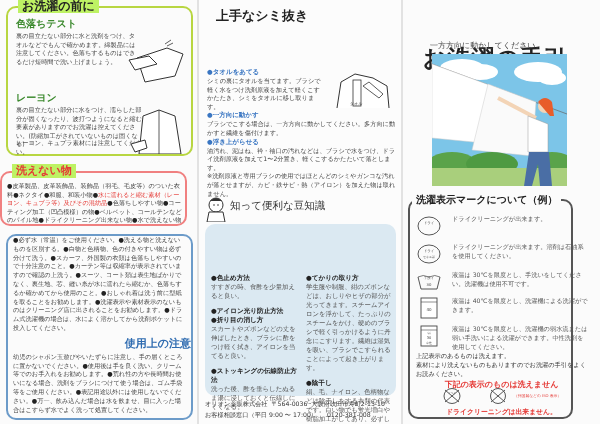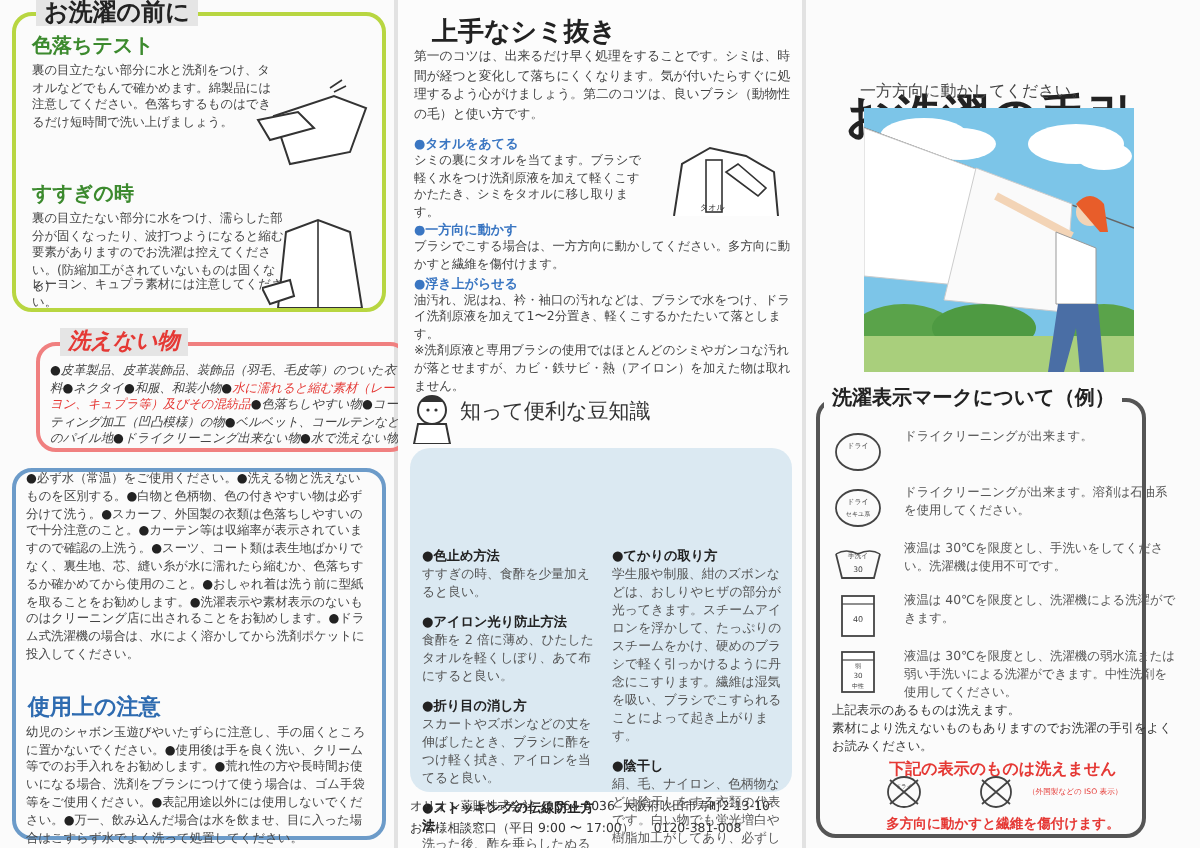"お洗濯の前に" .box-title { background: #e5e5e5 -> #bef264 }
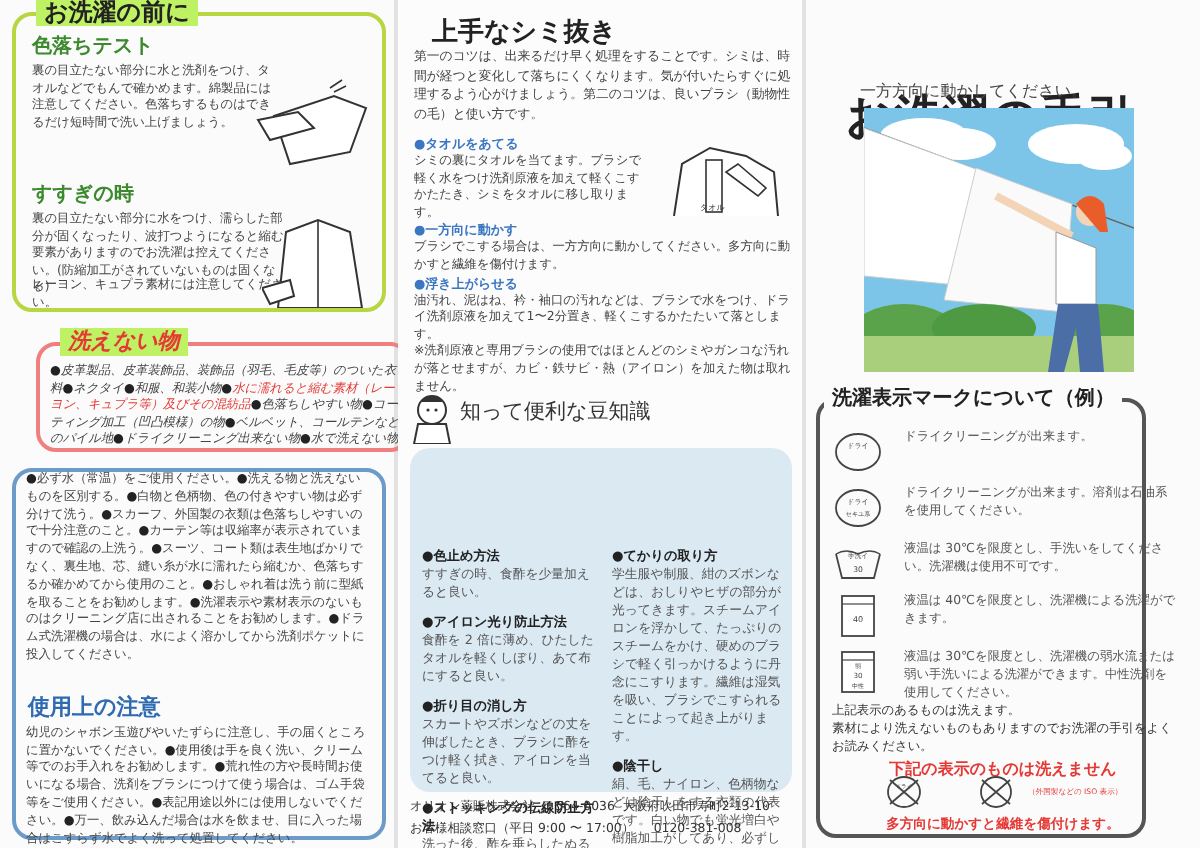"第一のコツは、出来るだけ早く処理をすることです。シミは、時間が経つと変化して落ち" div.p2-intro { html: <div>第一のコツは、出来るだけ早く処理をすることです。シミは、時間が経つと変化して落ちにくくなります。気が付いたらすぐに処理するよう心がけましょう。第二のコツは、良いブラシ（動物性の毛）と使い方です。</div> -> none }
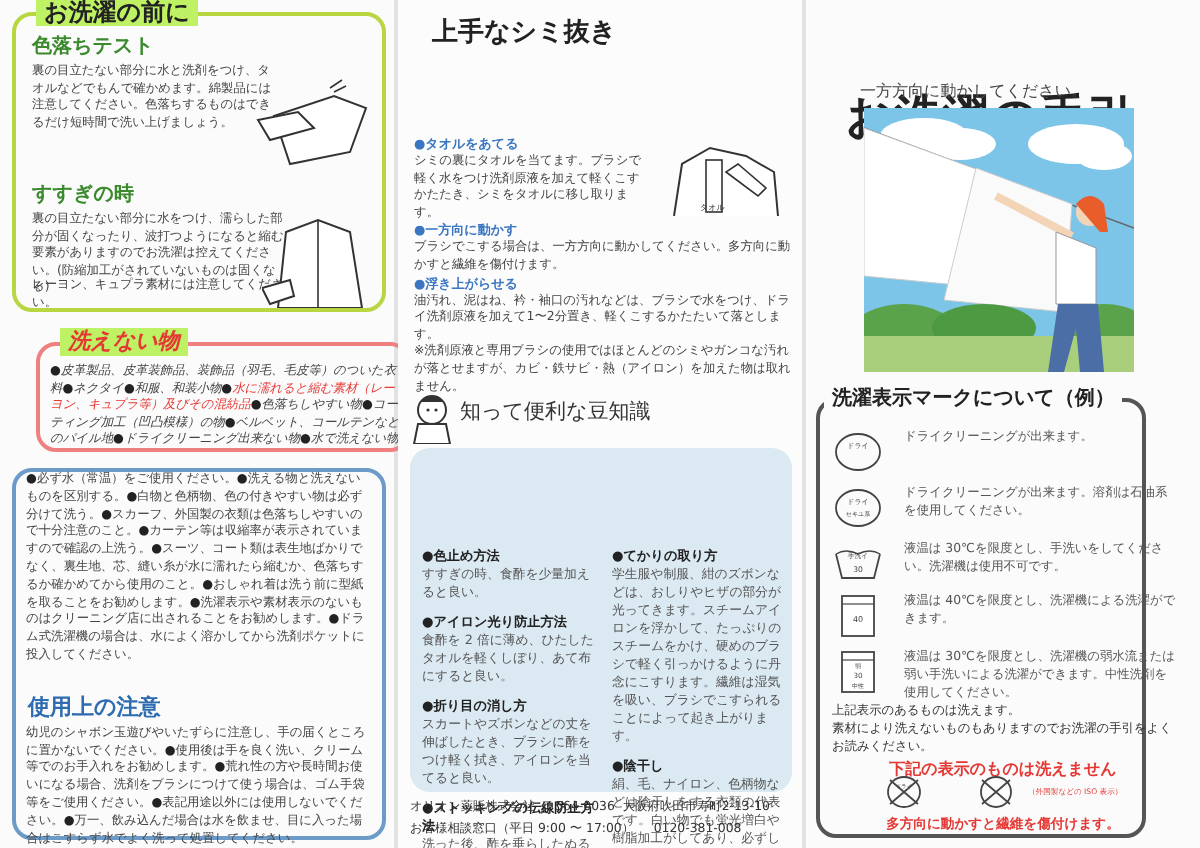"すすぎの時" div.sub-green { text: すすぎの時 -> レーヨン }
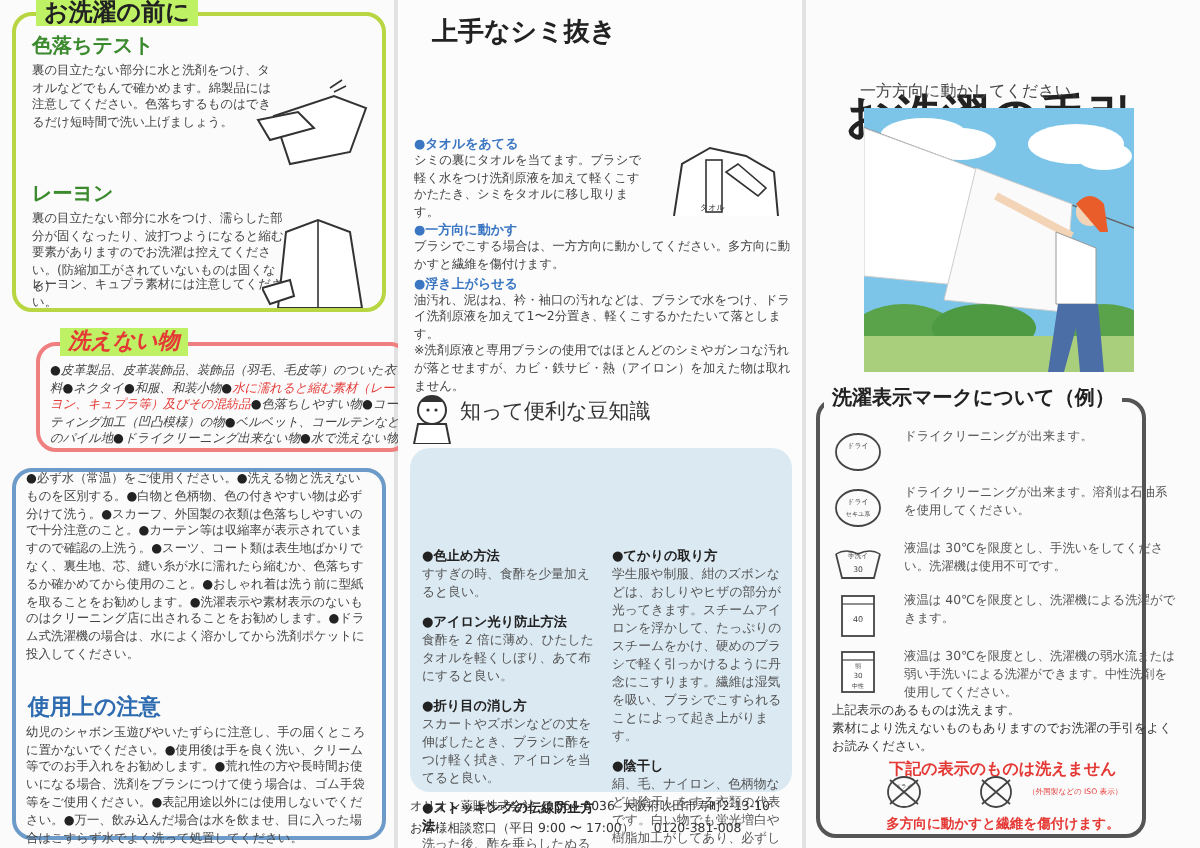"洗えない物" .b-red { font-style: italic -> none; left: 18px -> 0 }
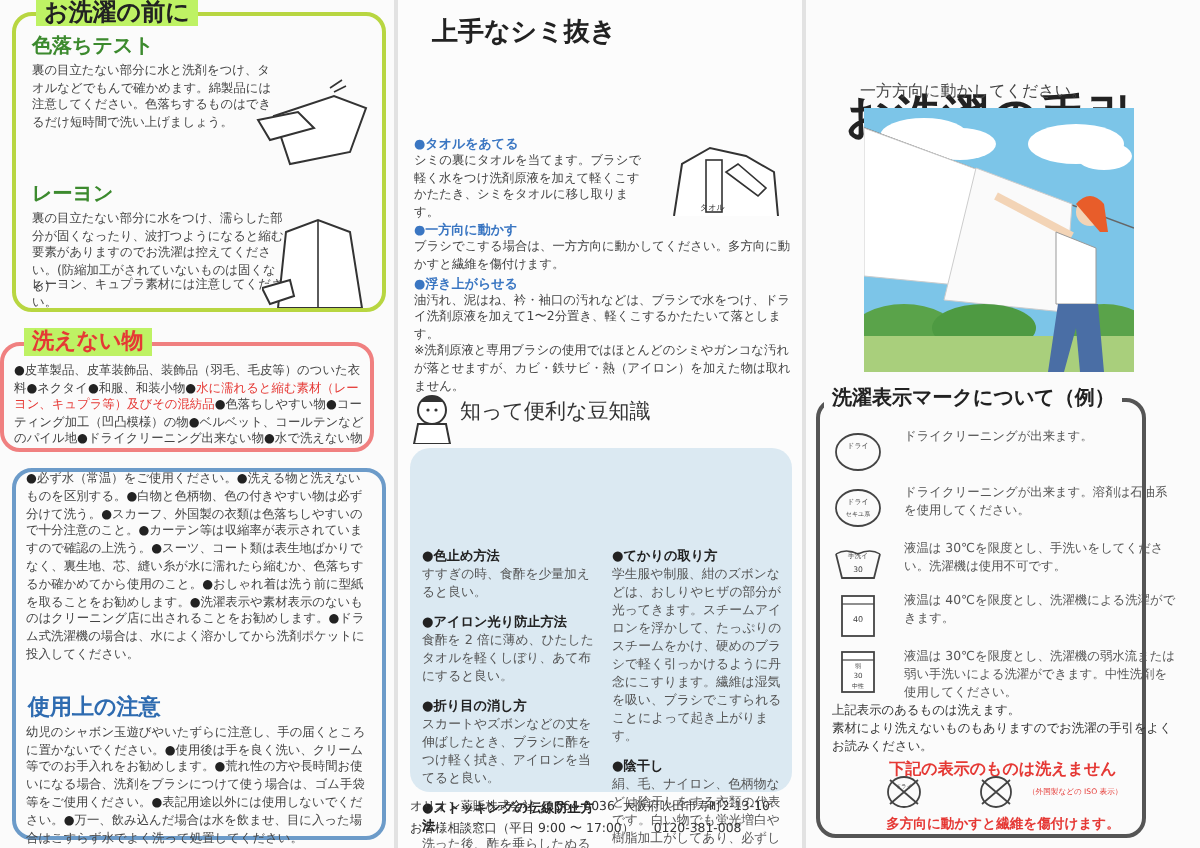"食酢を 2 倍に薄め、ひたしたタオルを軽くしぼり、あて布にすると良い。" div.t { html: <div>食酢を 2 倍に薄め、ひたしたタオルを軽くしぼり、あて布にすると良い。</div> -> none }
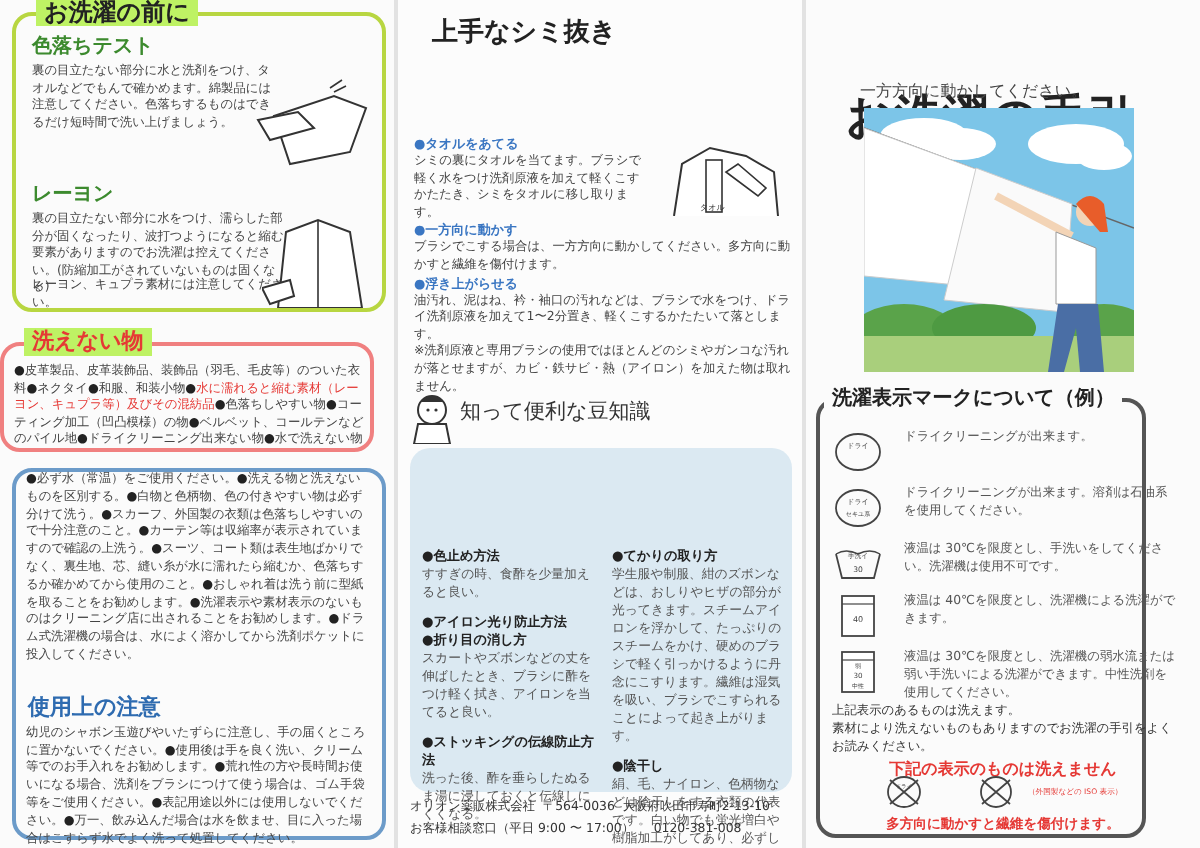"使用上の注意" div.box-title { margin-top: 14px -> 4px; text-align: none -> right }
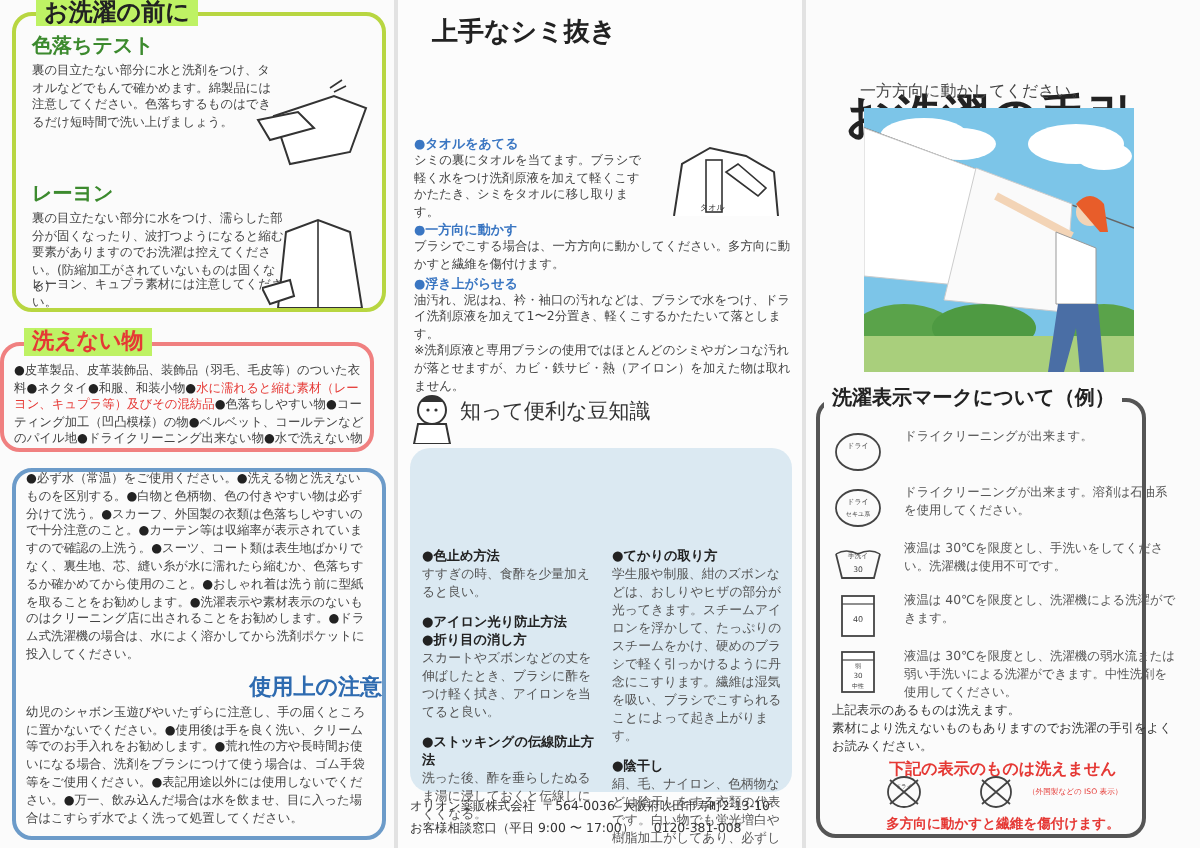"多方向に動かすと繊維を傷付けます。" div.red { text: 多方向に動かすと繊維を傷付けます -> ドライクリーニングは出来ません }
